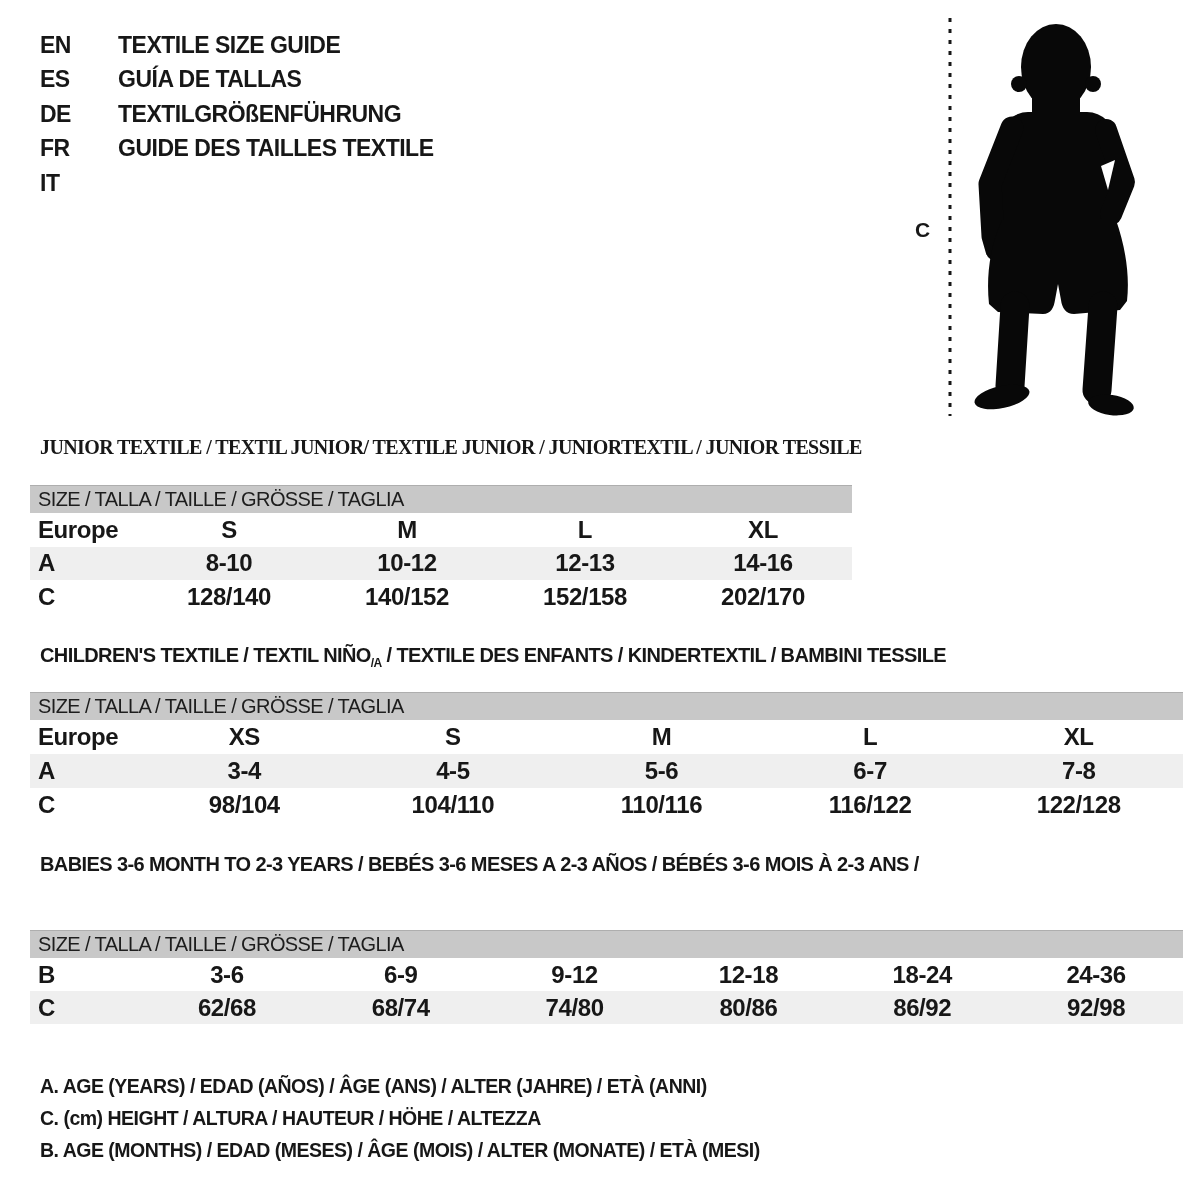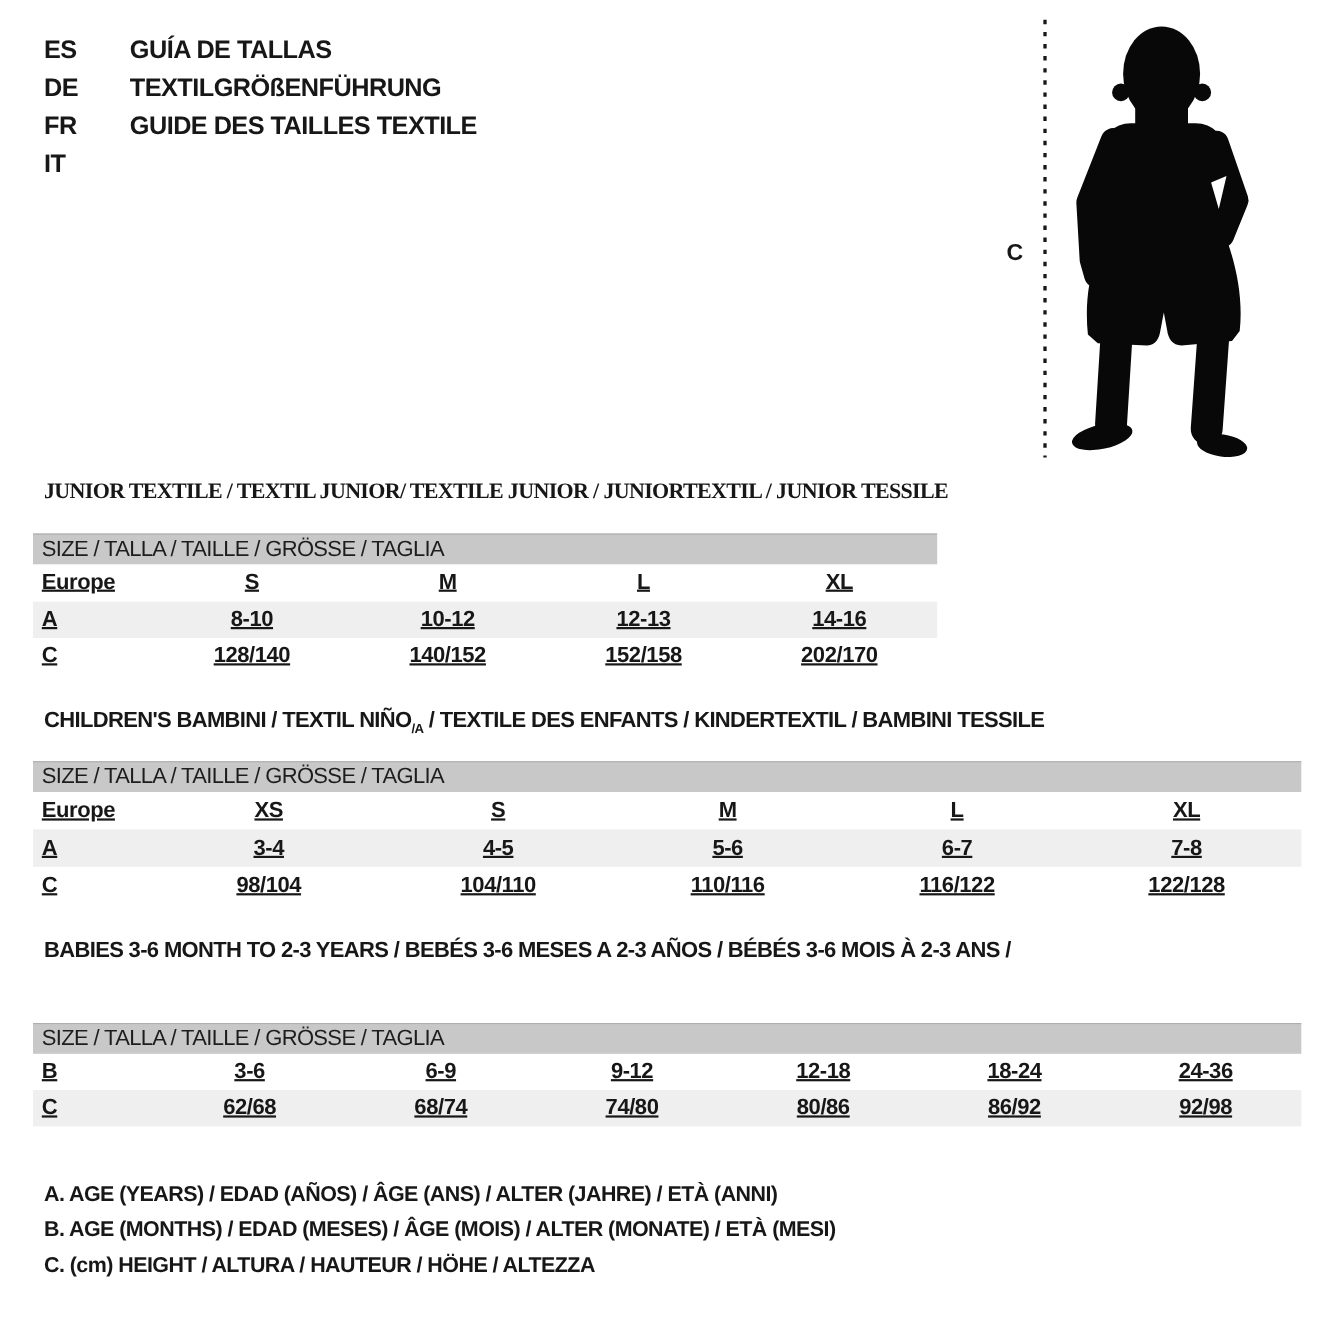"EN" div.lang-row { html: none -> <div> <span>EN</span> <span>TEXTILE SIZE GUIDE</span> </div> }
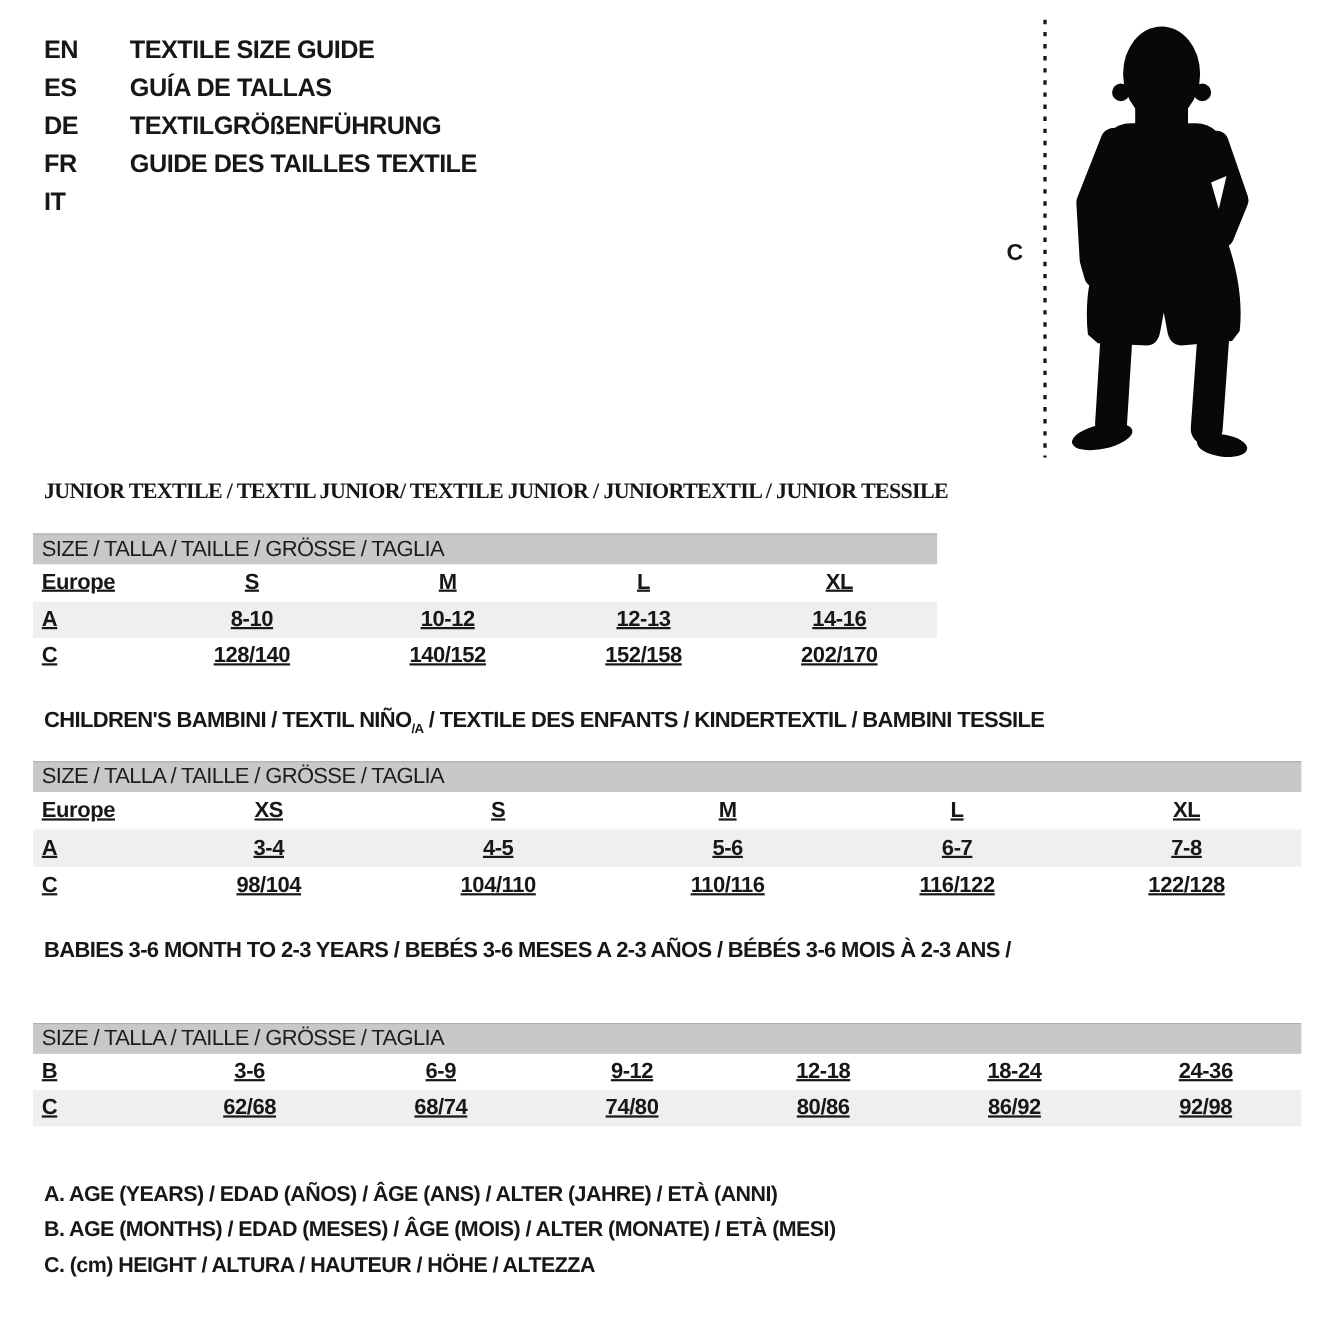"Europe" .trow { font-size: 20px -> 24px; text-decoration: underline -> none }
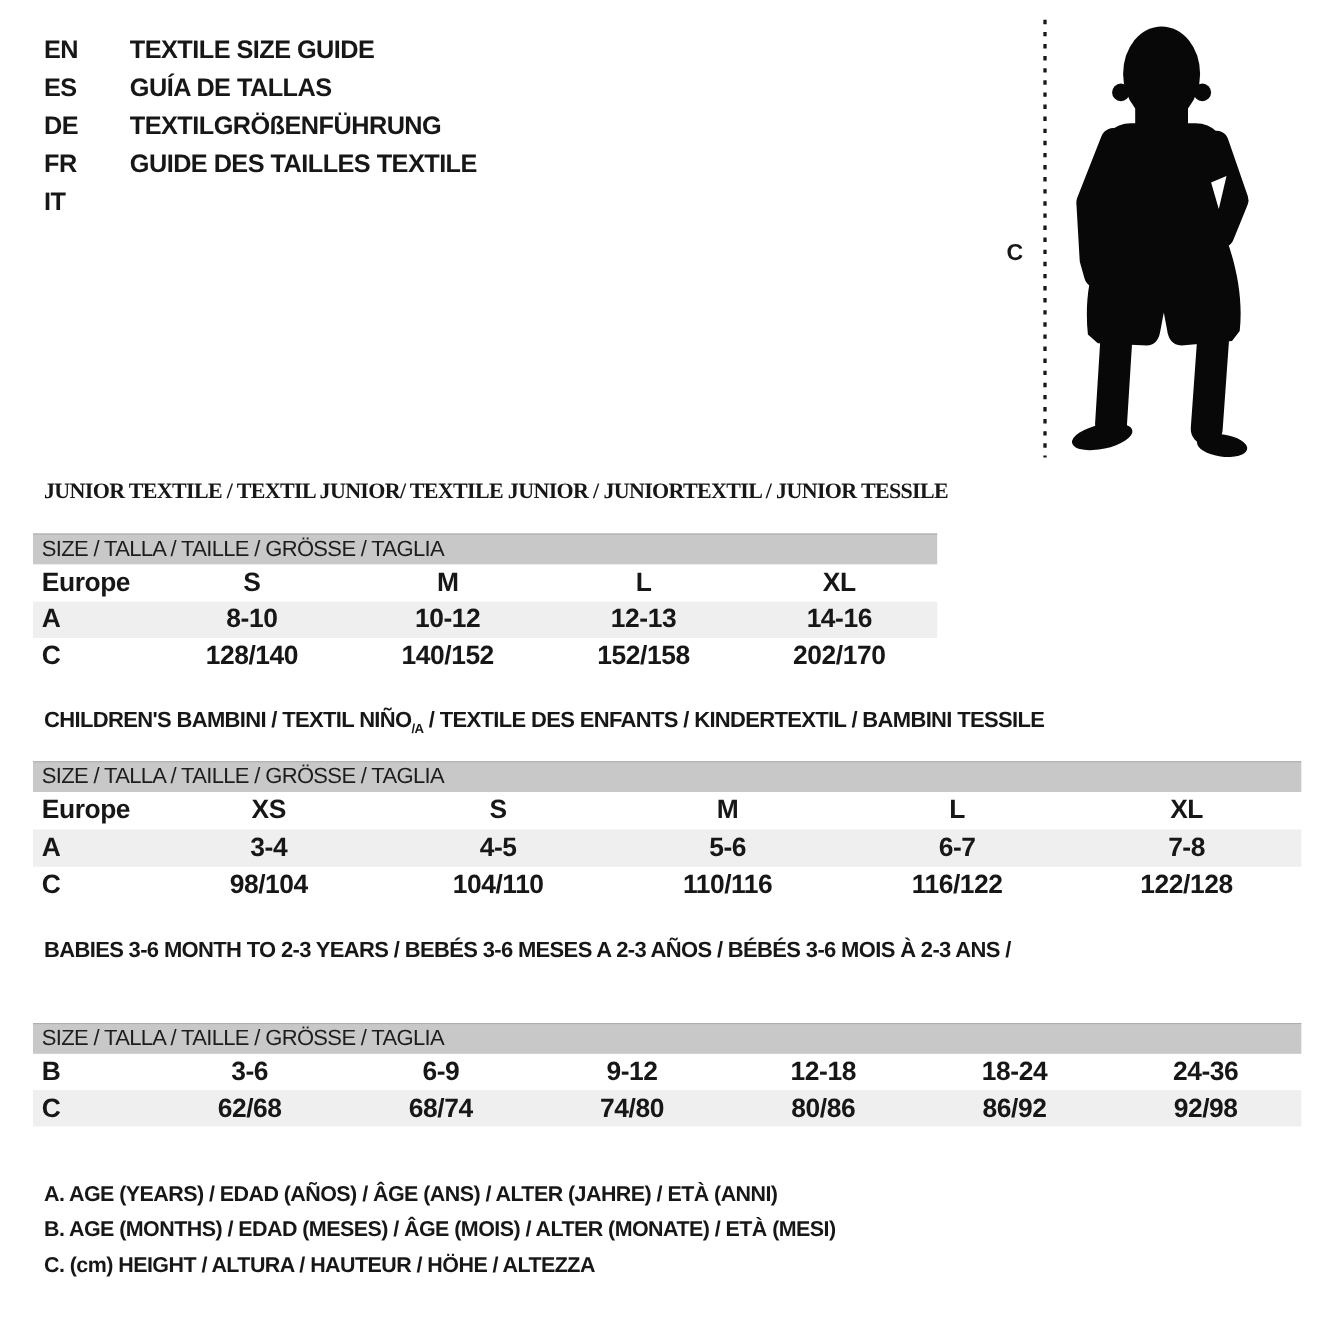"CHILDREN'S BAMBINI / TEXTIL NIÑO" span { text: BAMBINI -> TEXTILE }
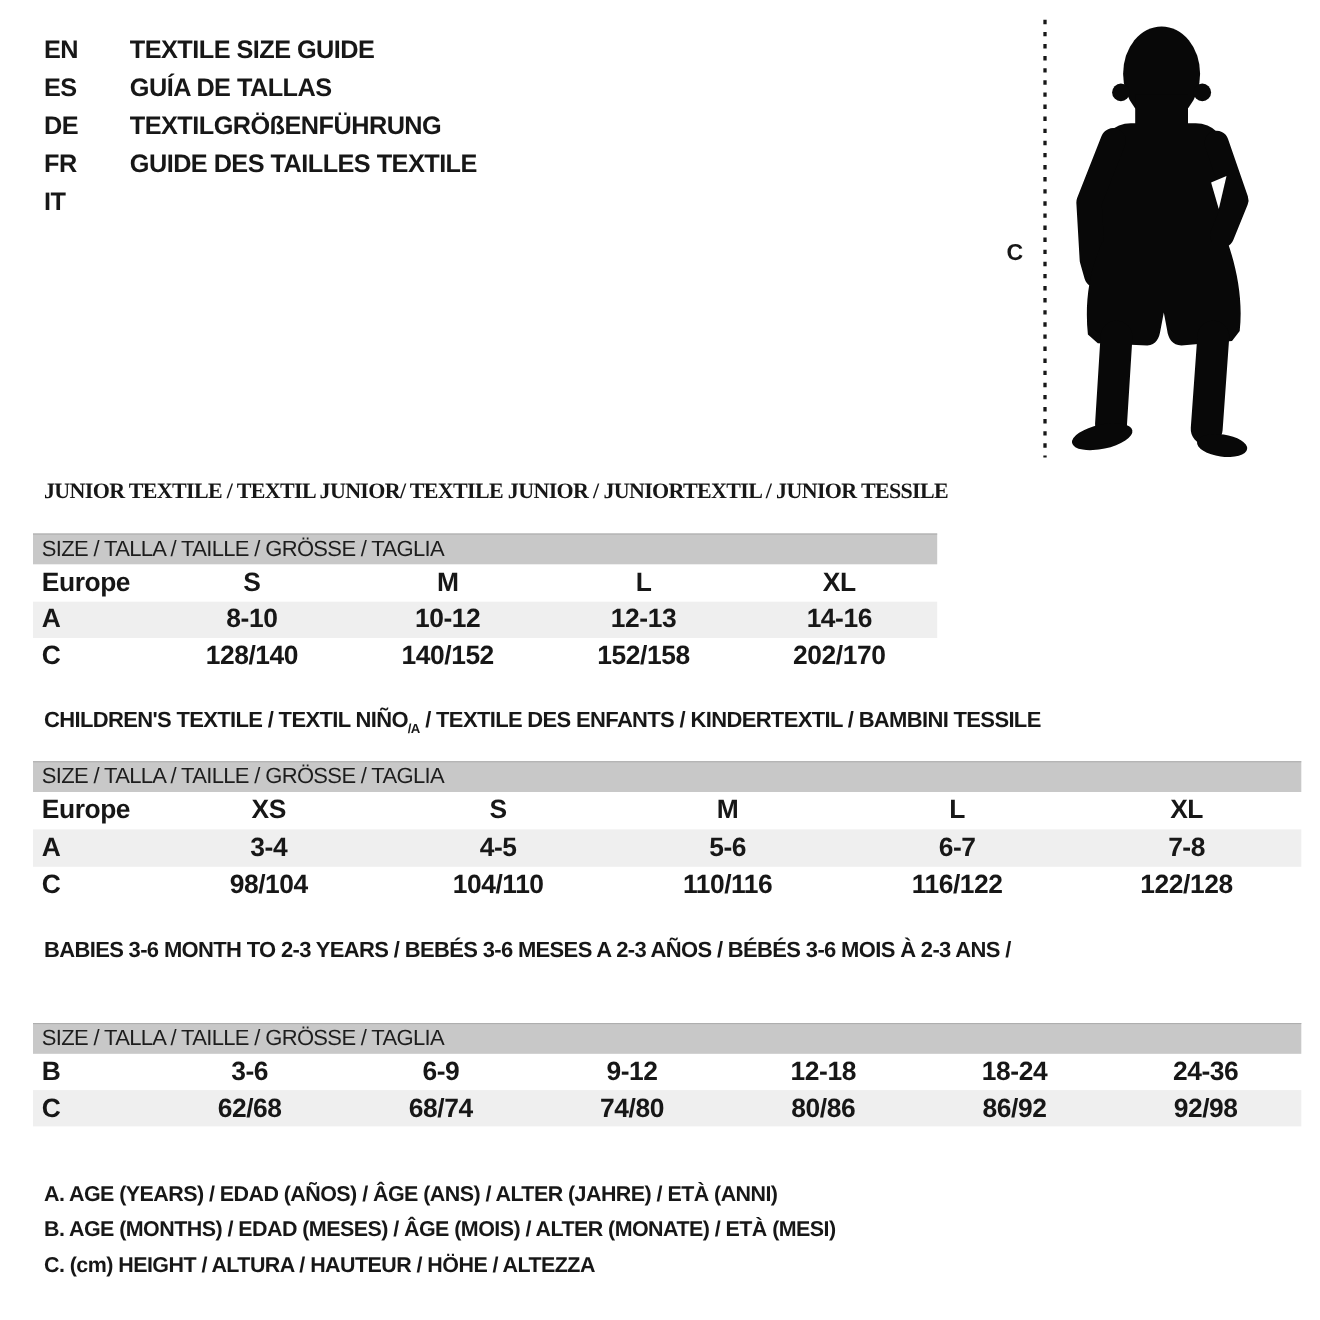"B. AGE (MONTHS) / EDAD" div { order: before "C. (cm) HEIGHT / ALTURA" -> after "C. (cm) HEIGHT / ALTURA" }
